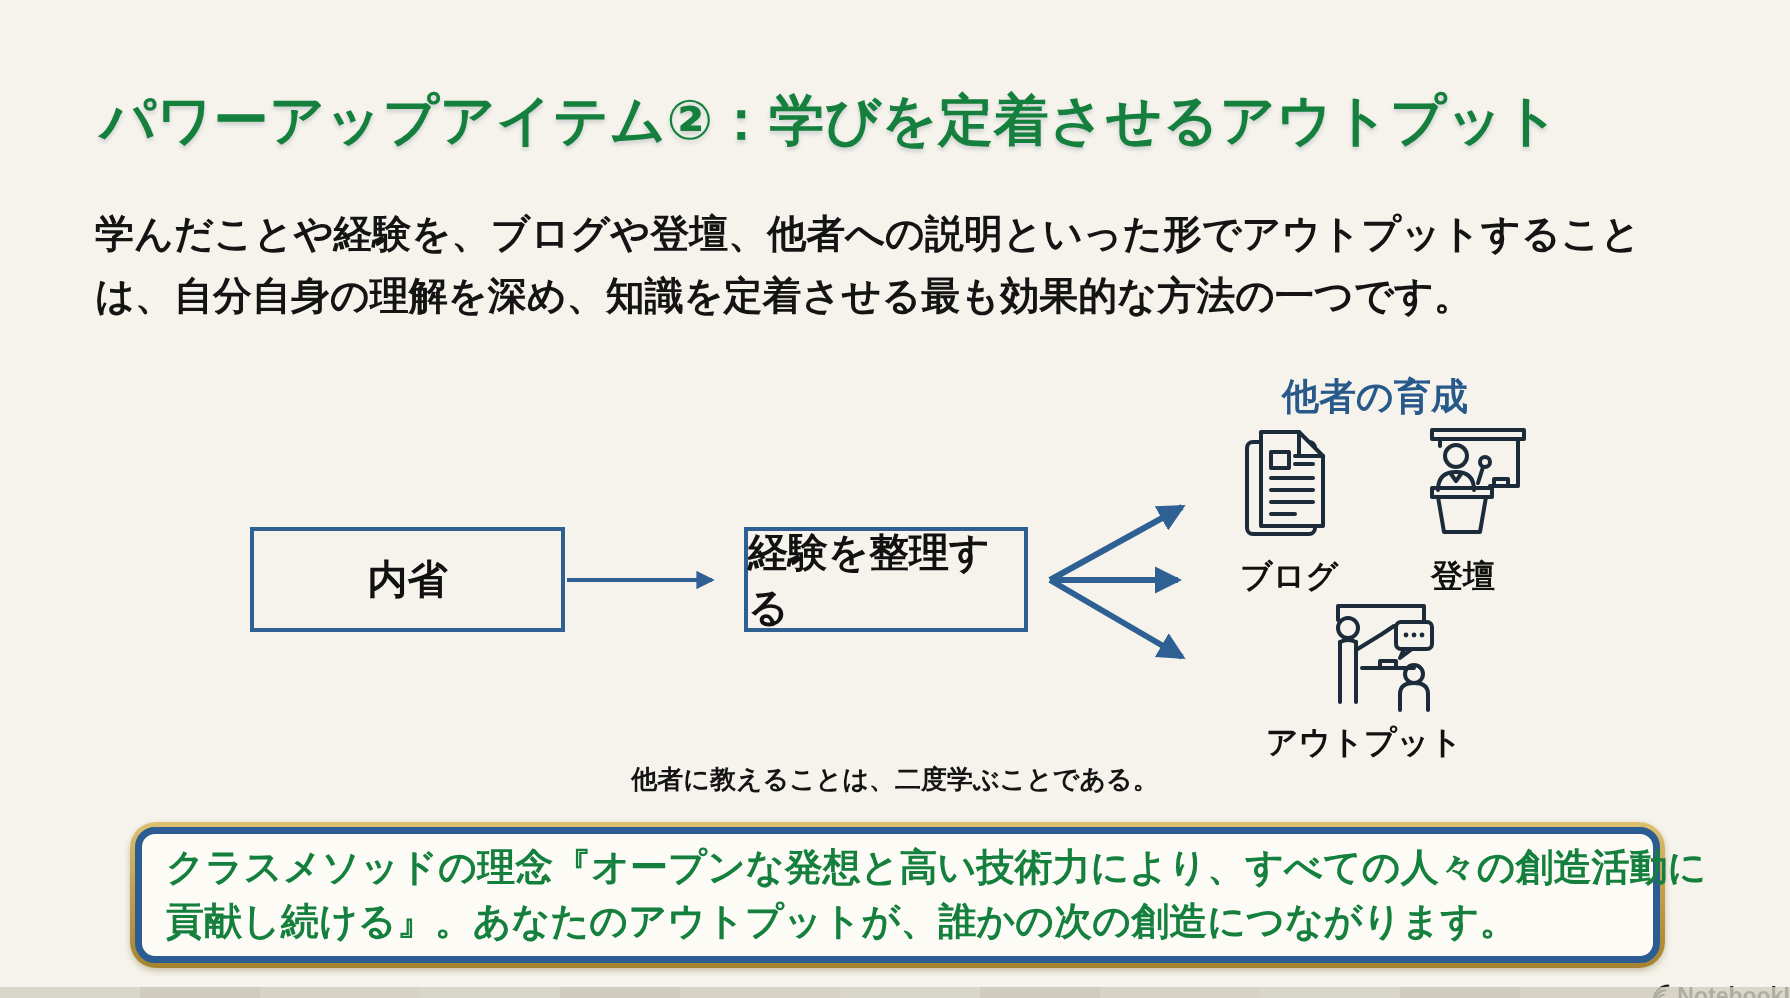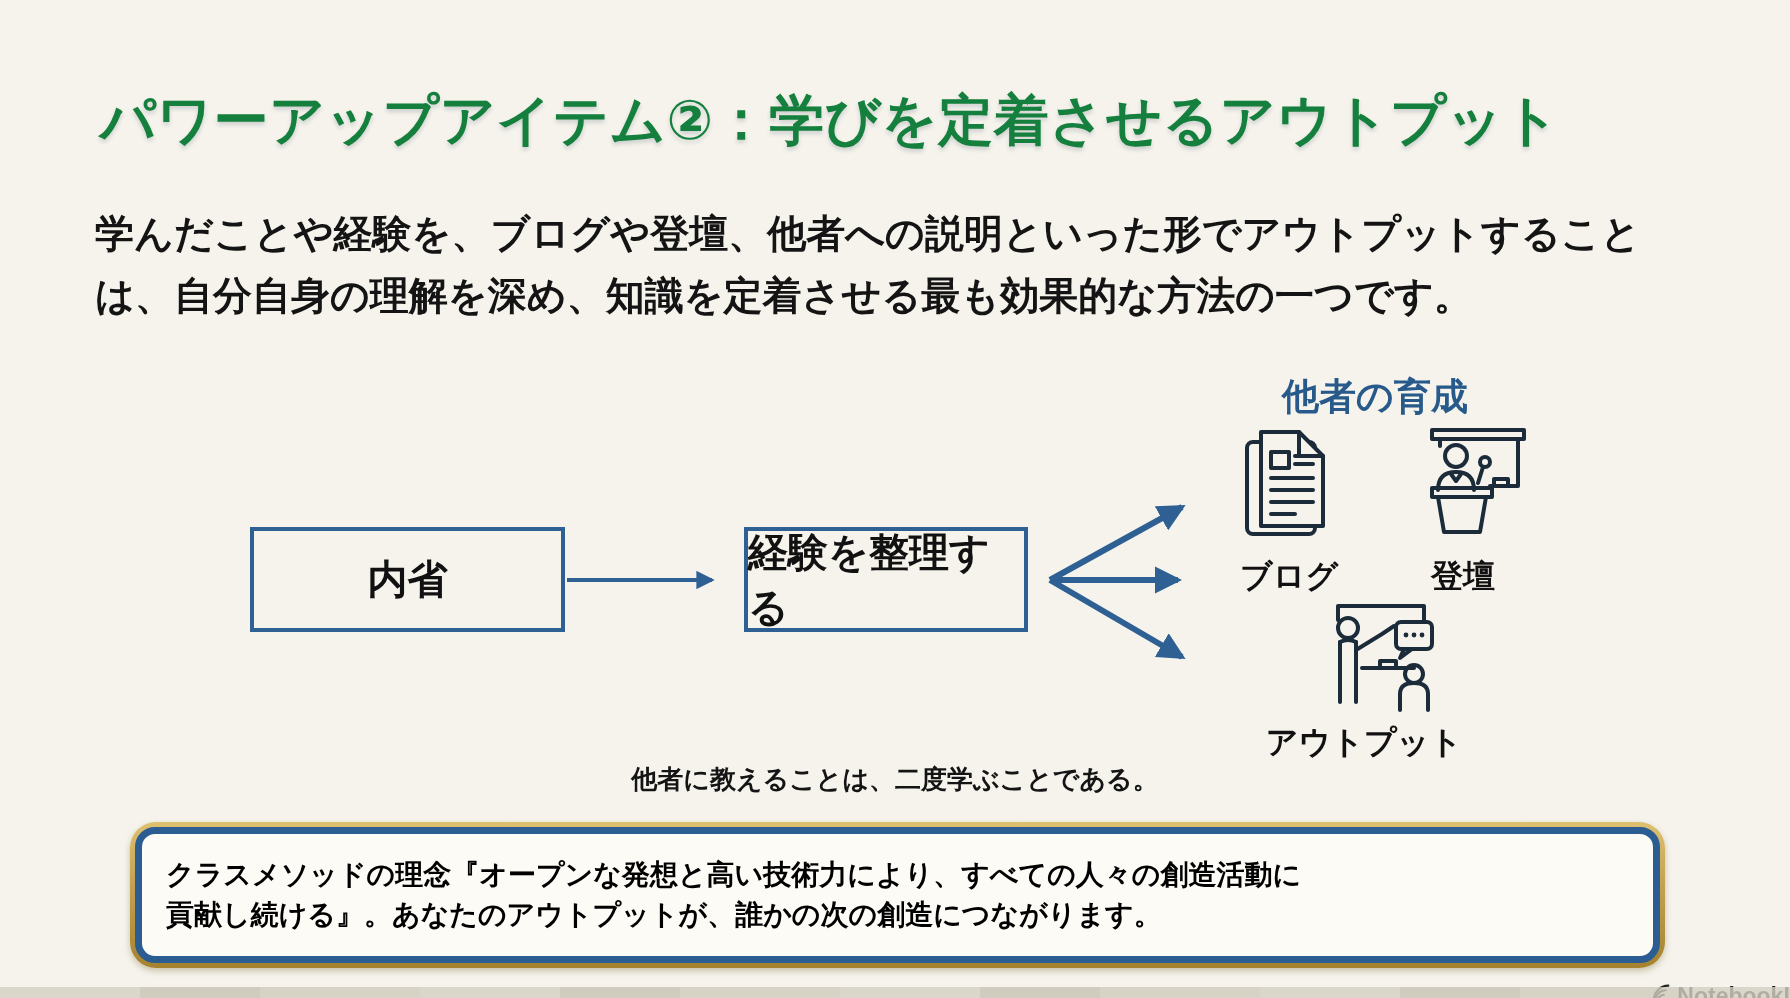"クラスメソッドの理念『オープンな発想と高い技術力により、すべての人々の創造活動に" .callout-text { color: #000000 -> #15803d; font-size: 28px -> 38px }
